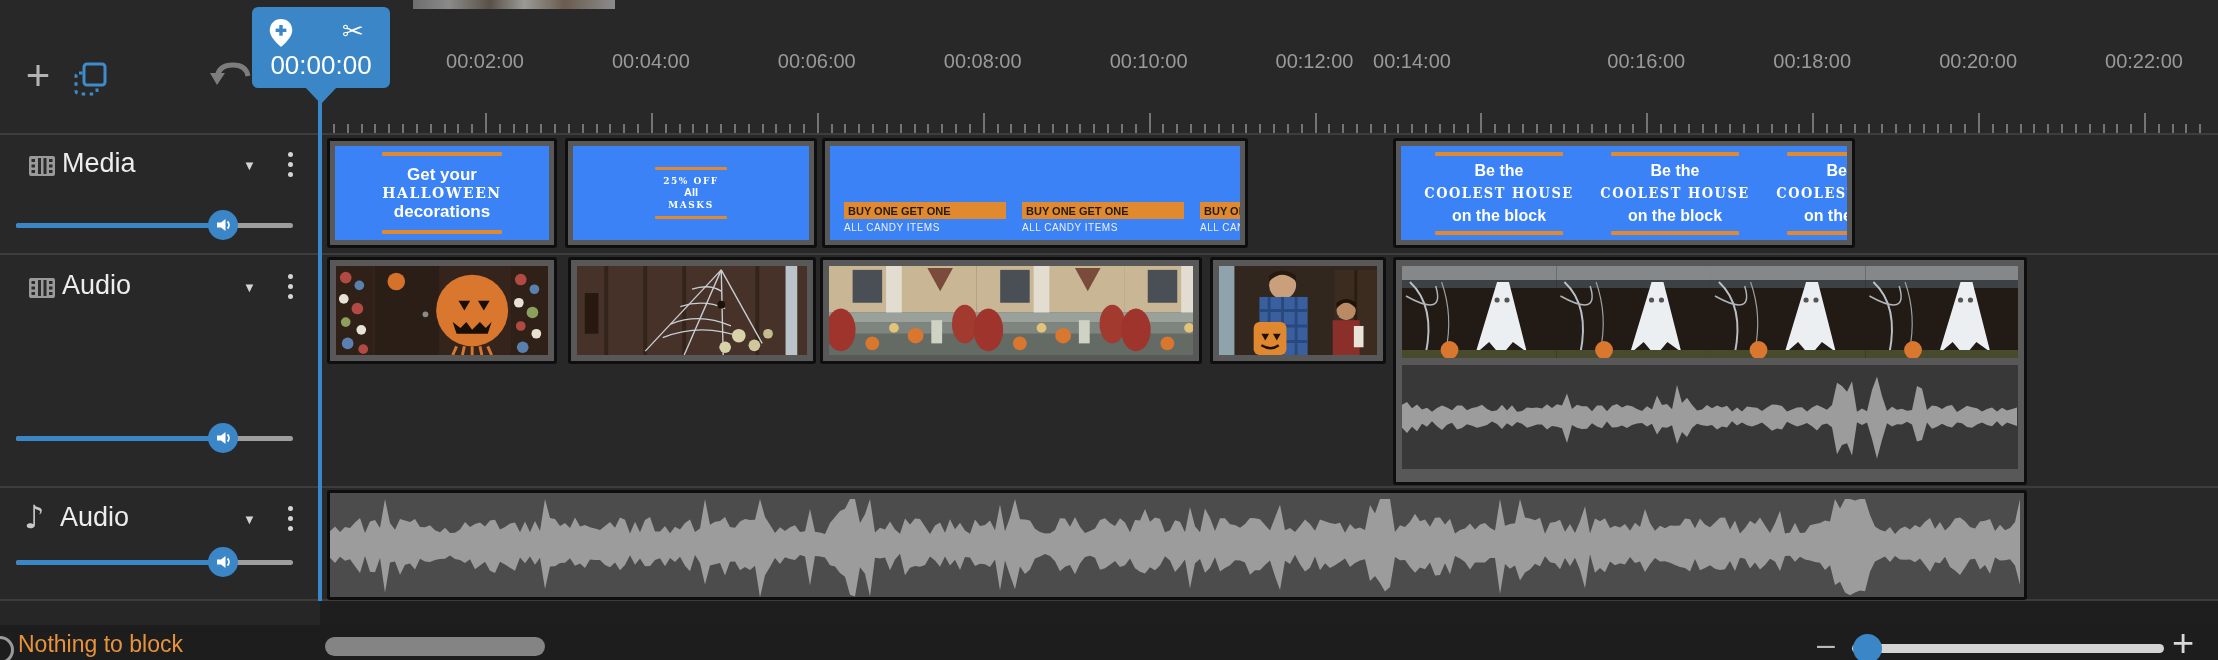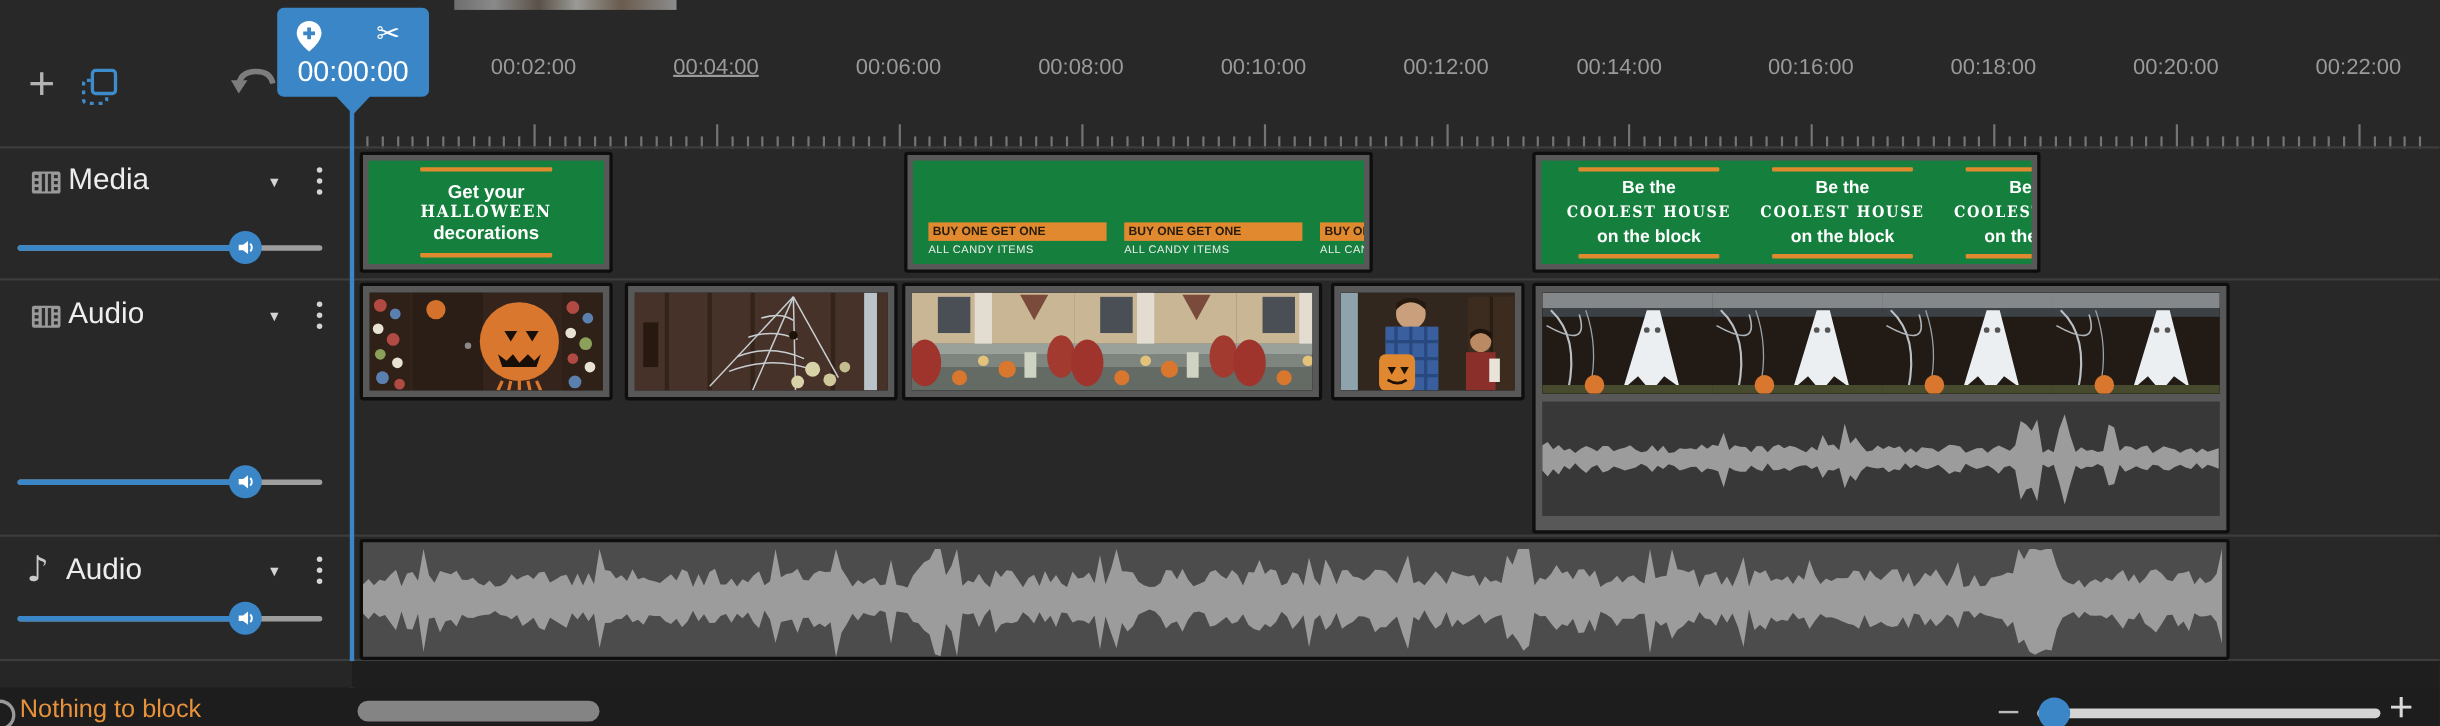"00:04:00" span.ruler-label { text-decoration: underline -> none }
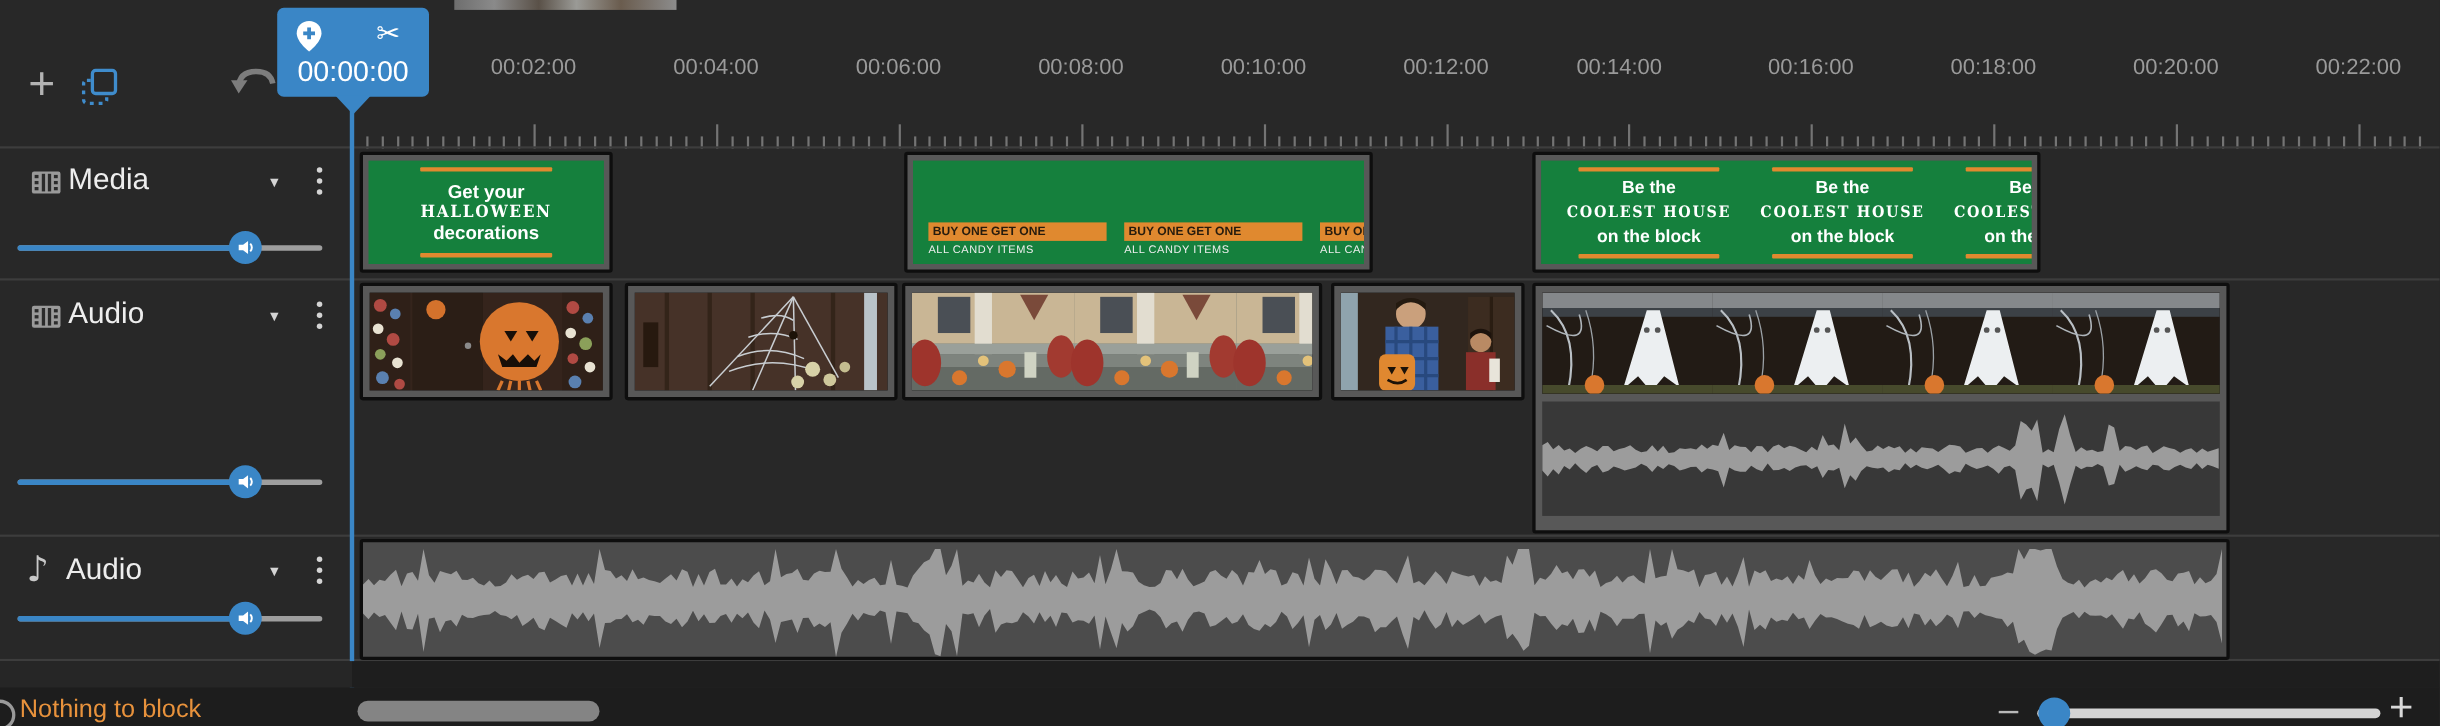"00:14:00" span.ruler-label { left: 1472px -> 1412px }
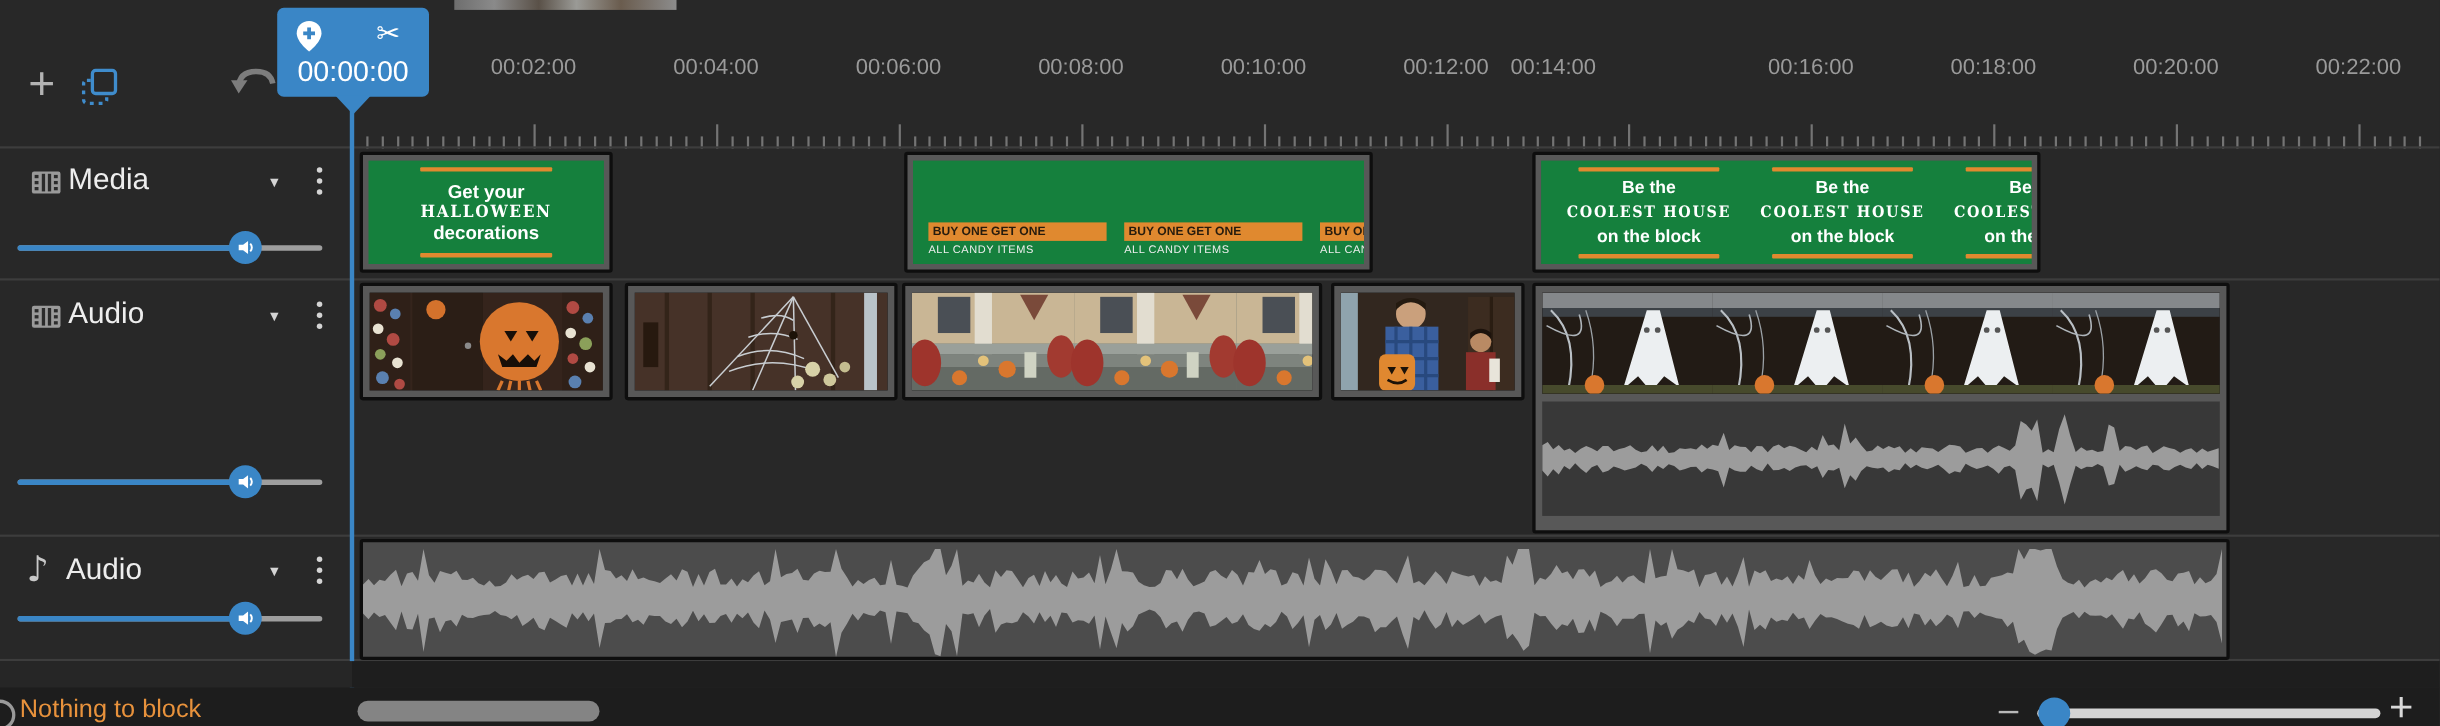"Get your" .tclip-inner { background: #15803d -> #3b82f6 }
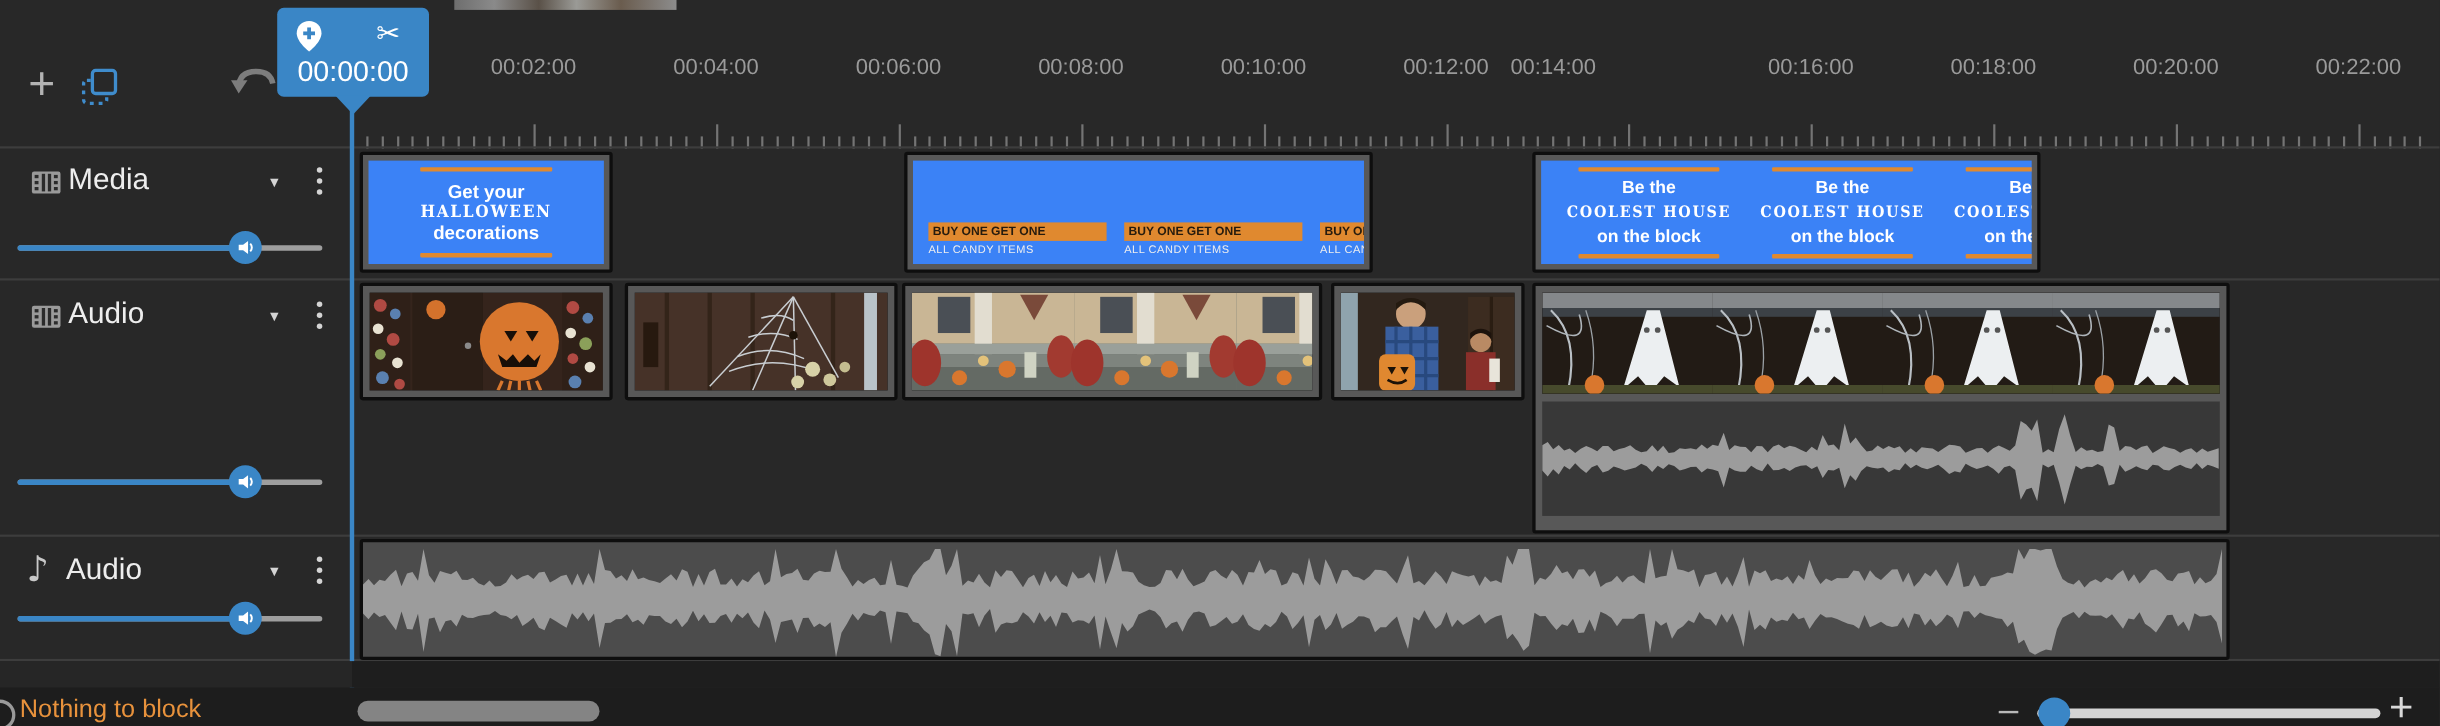"25% OFF" div.tclip { html: none -> <div> <div> <div></div> <div>25% OFF</div> <div>All</div> <div>MASKS</div> <div></div> </div> </div> }
